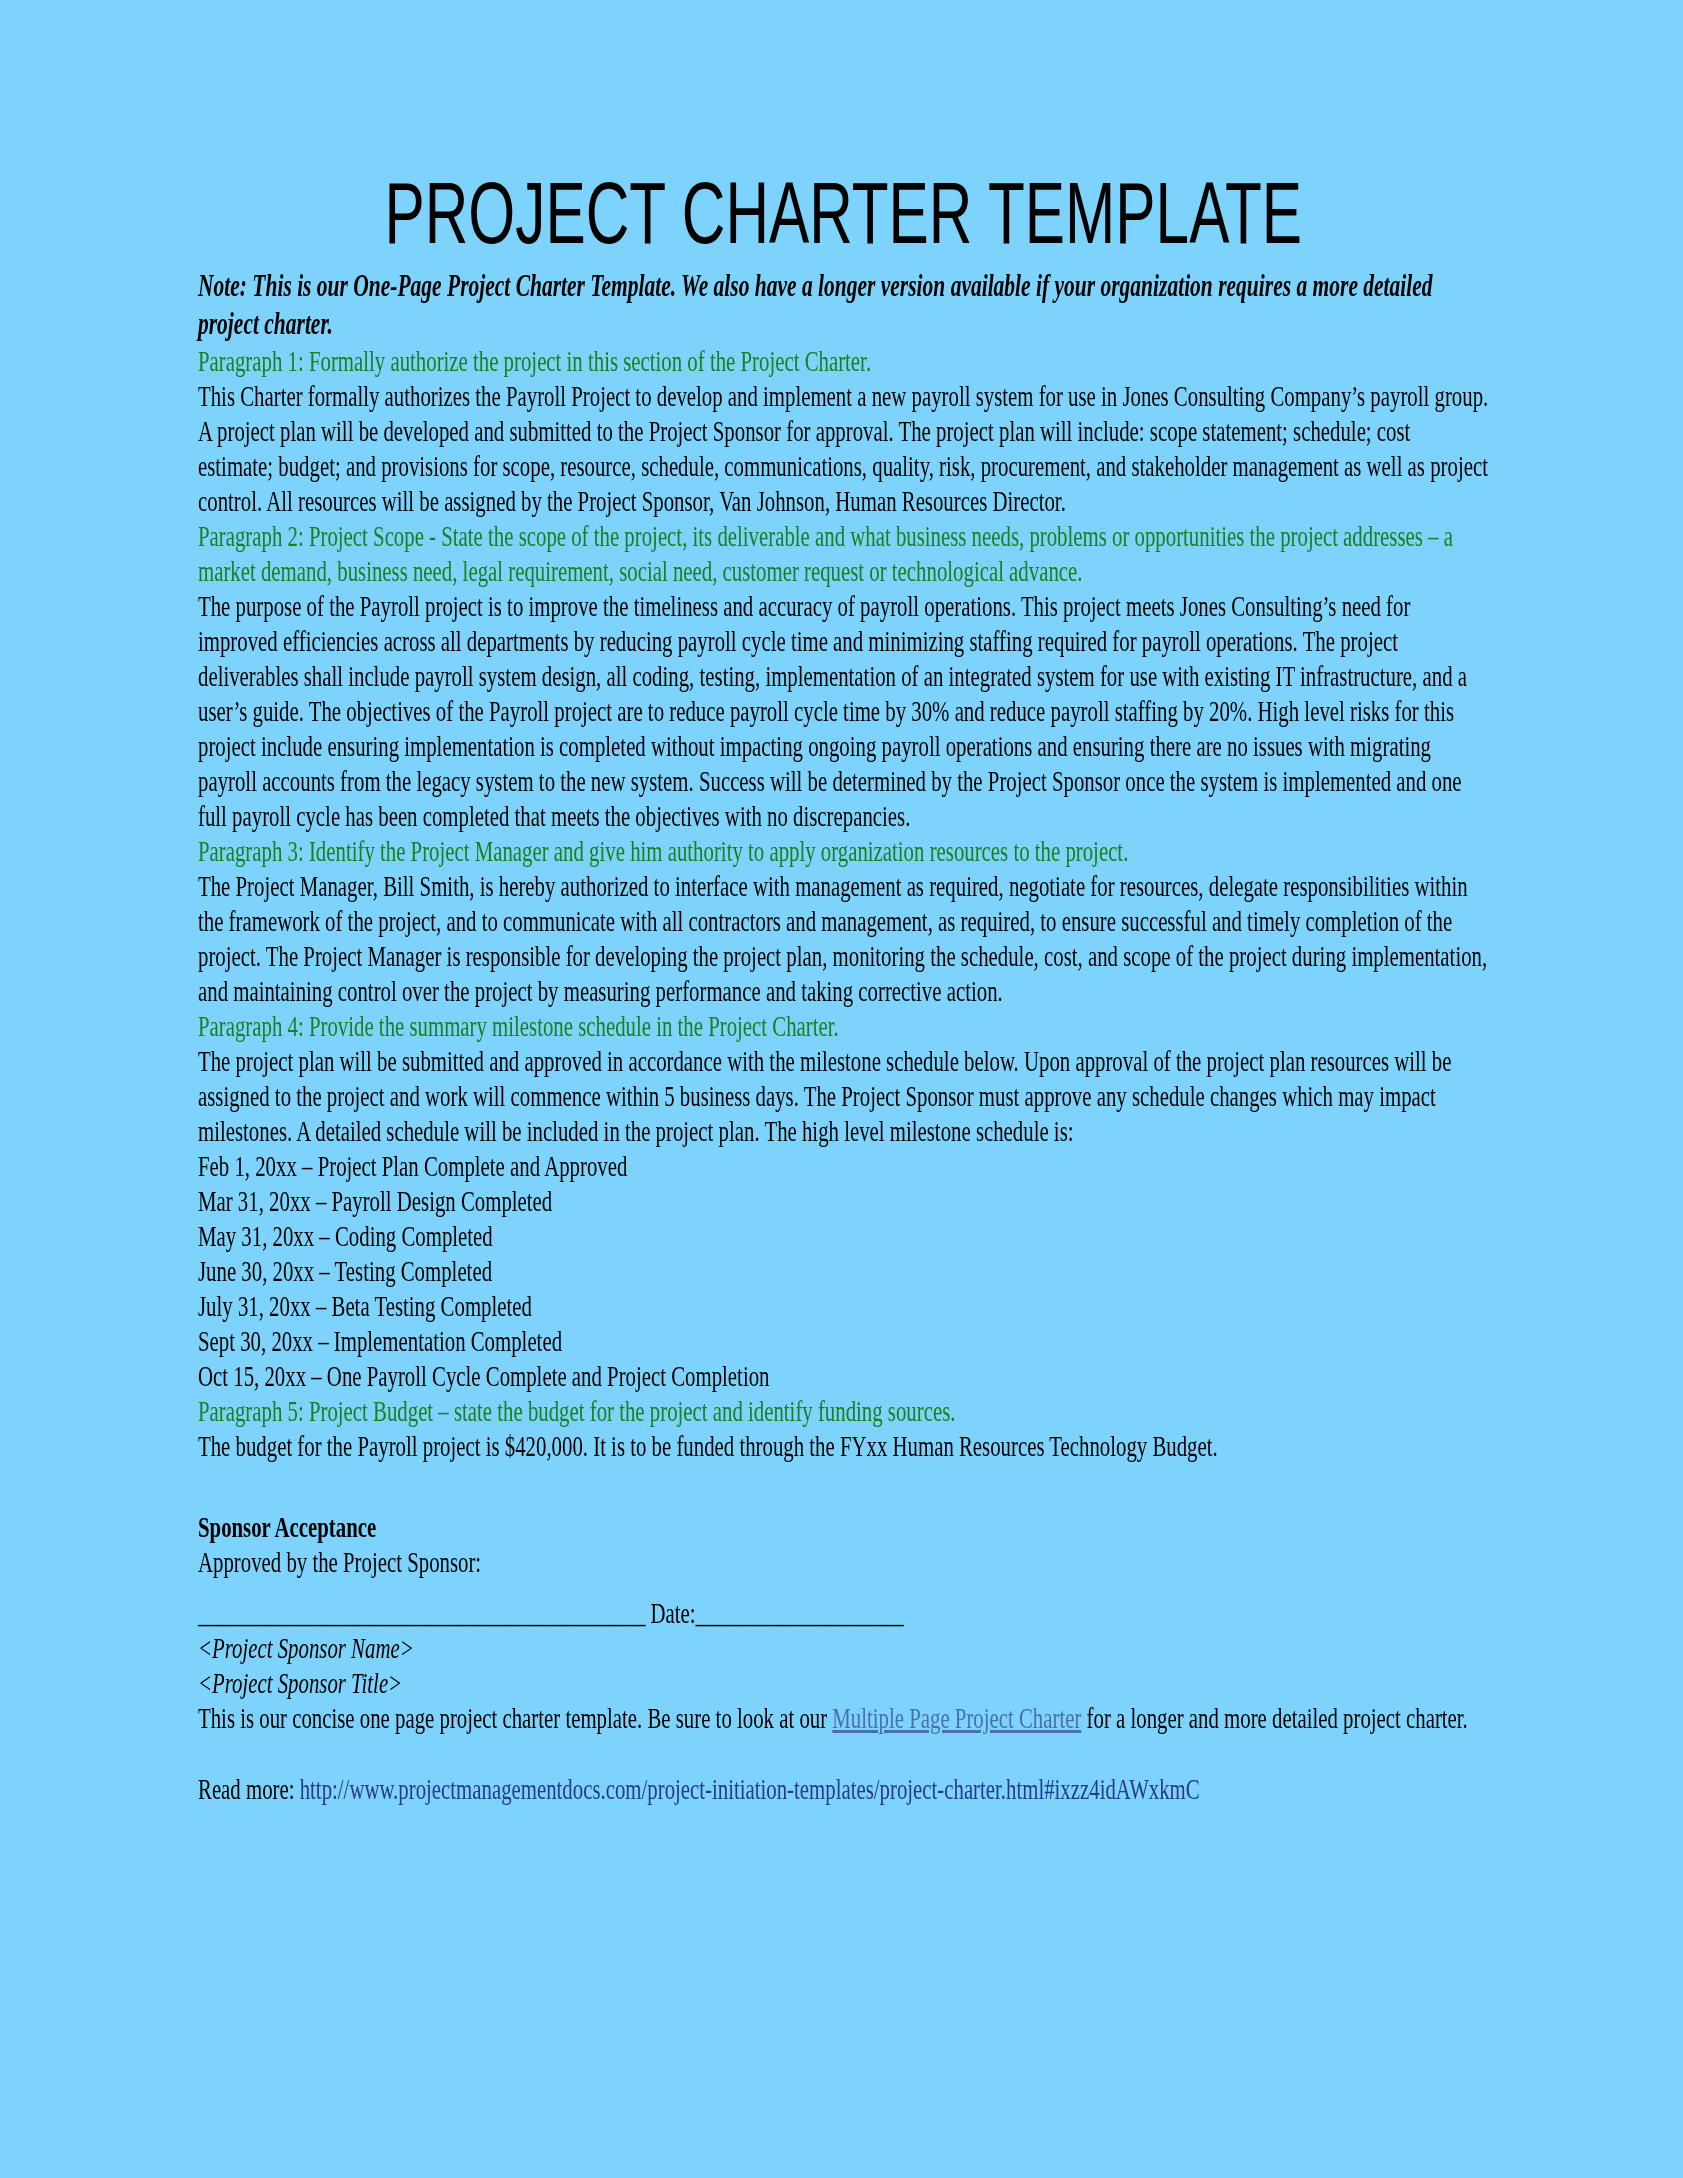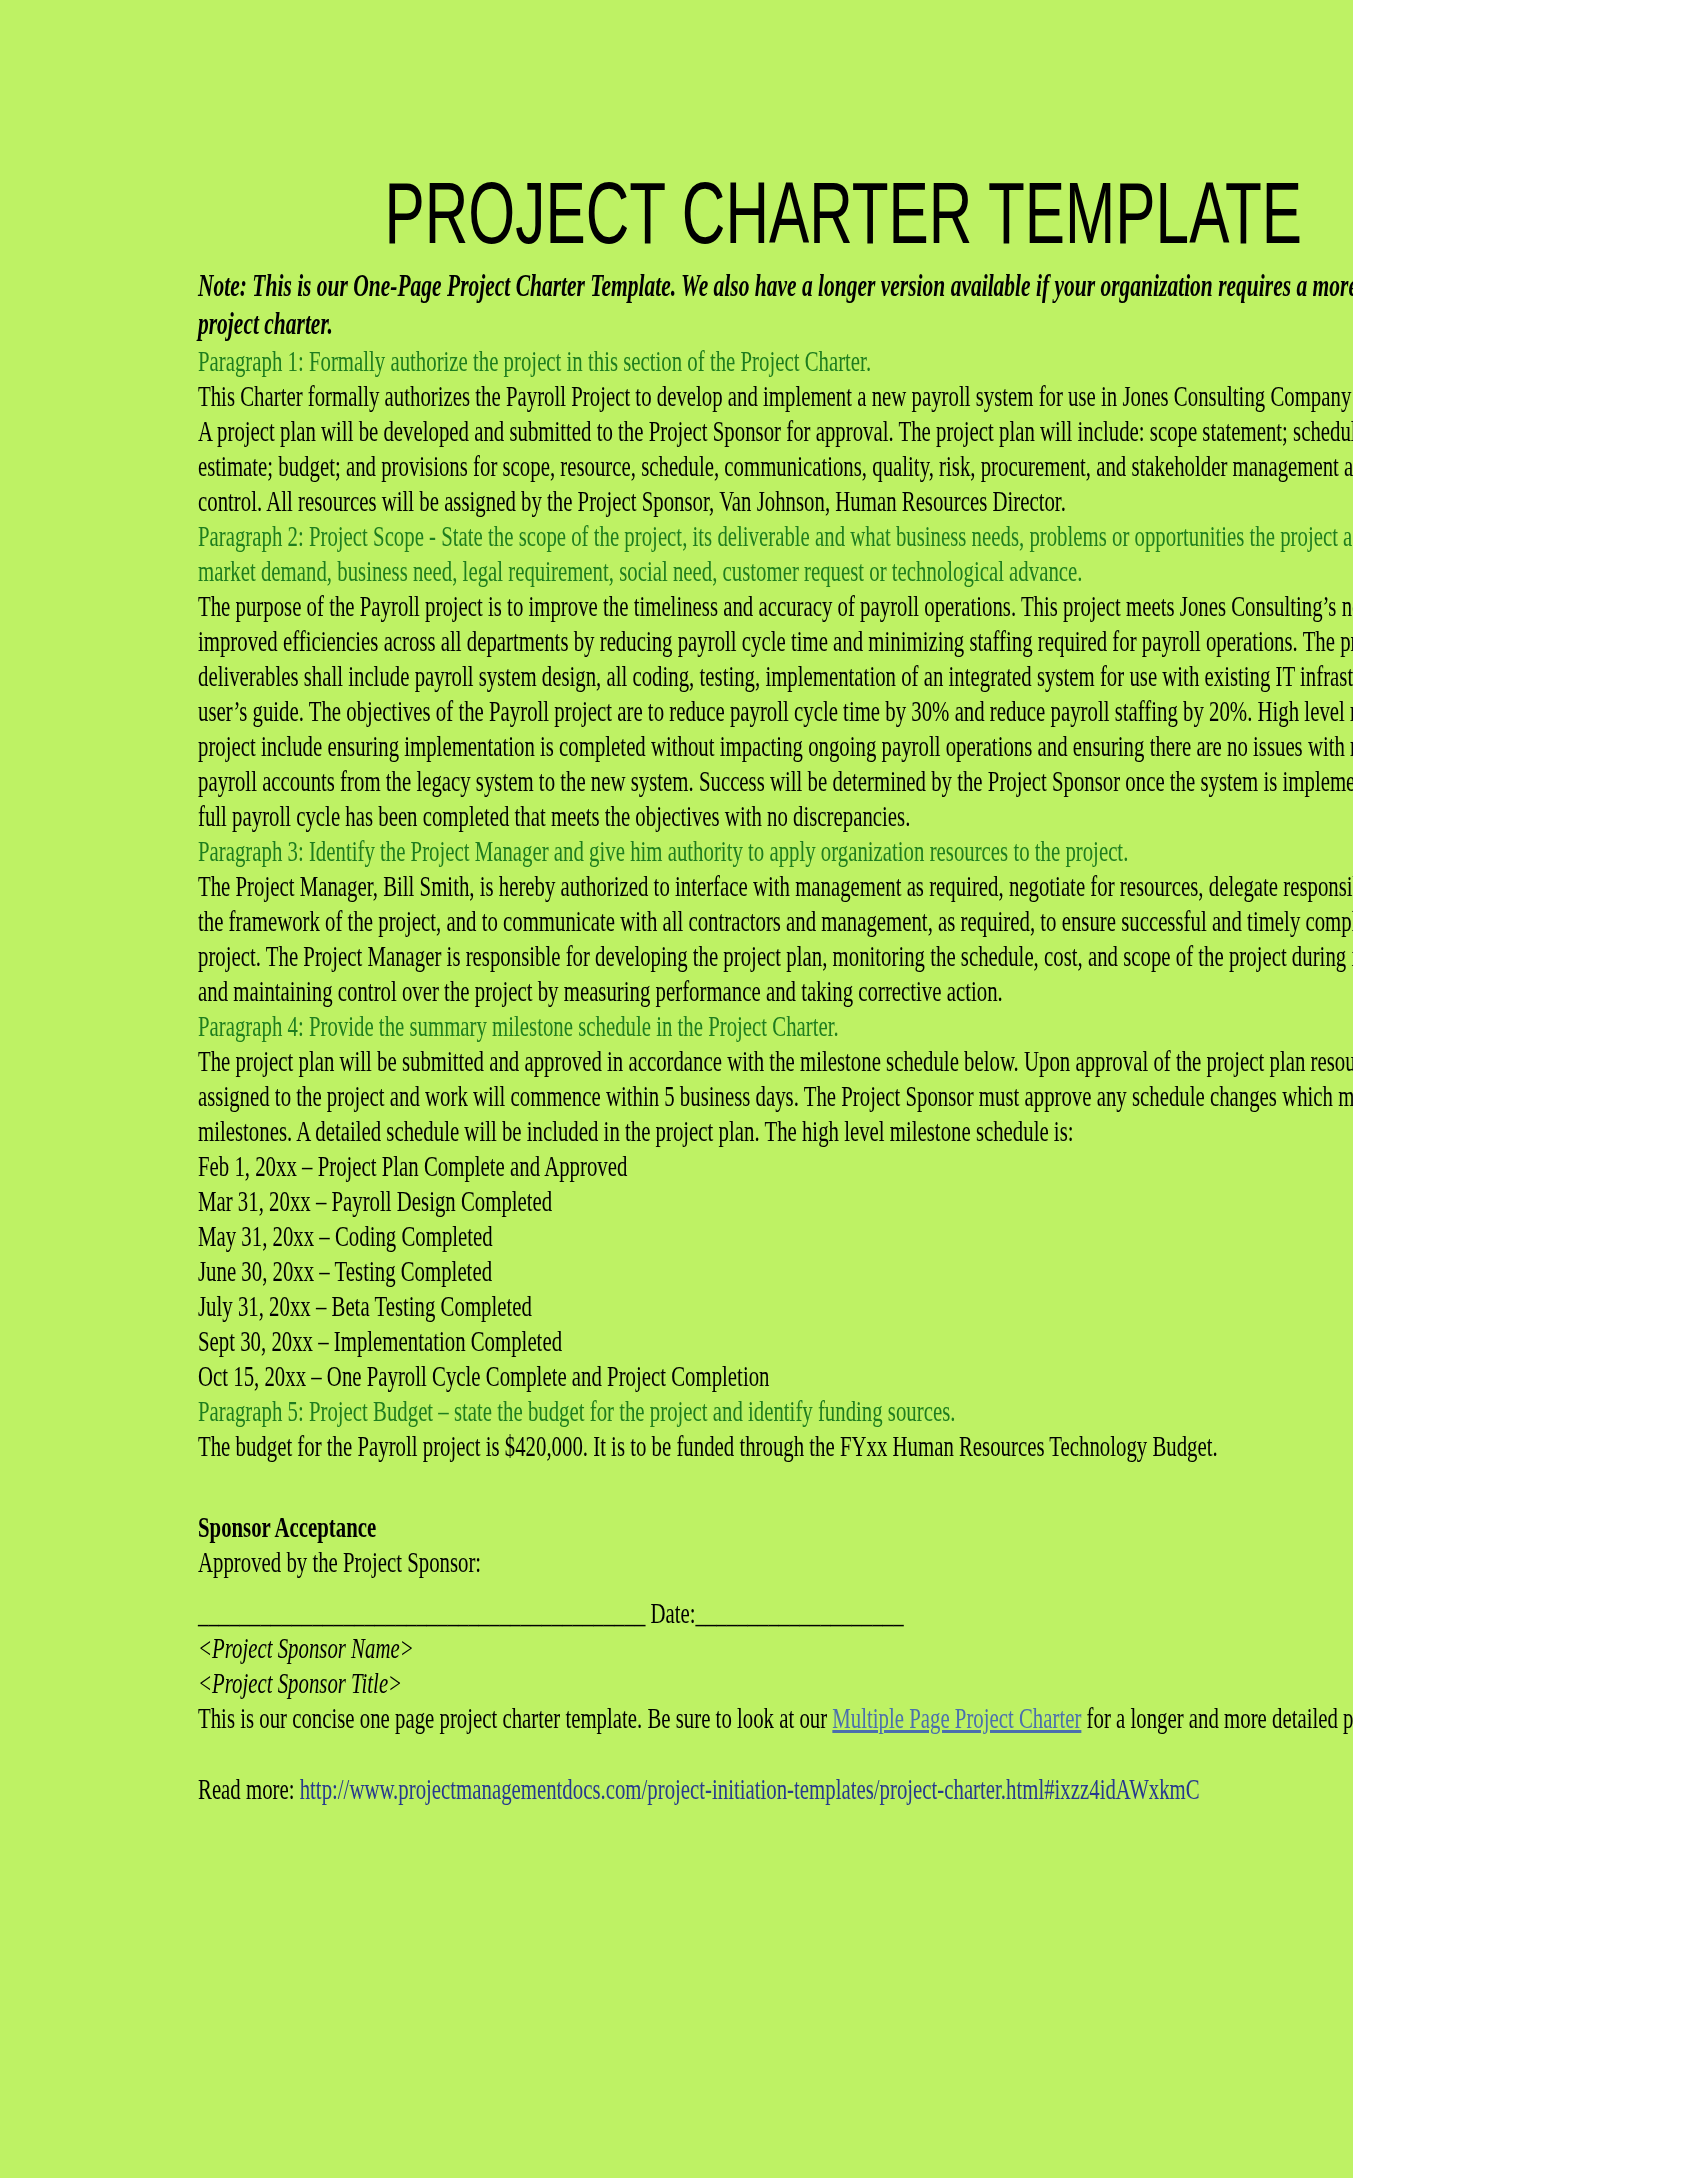"PROJECT CHARTER TEMPLATE" .page { background: #bef264 -> #7dd3fc; width: 1353px -> 1683px }
